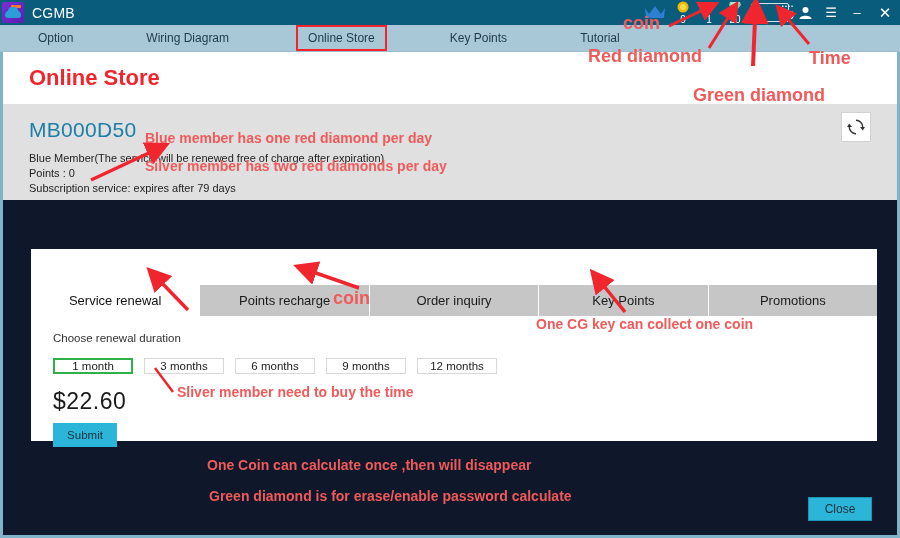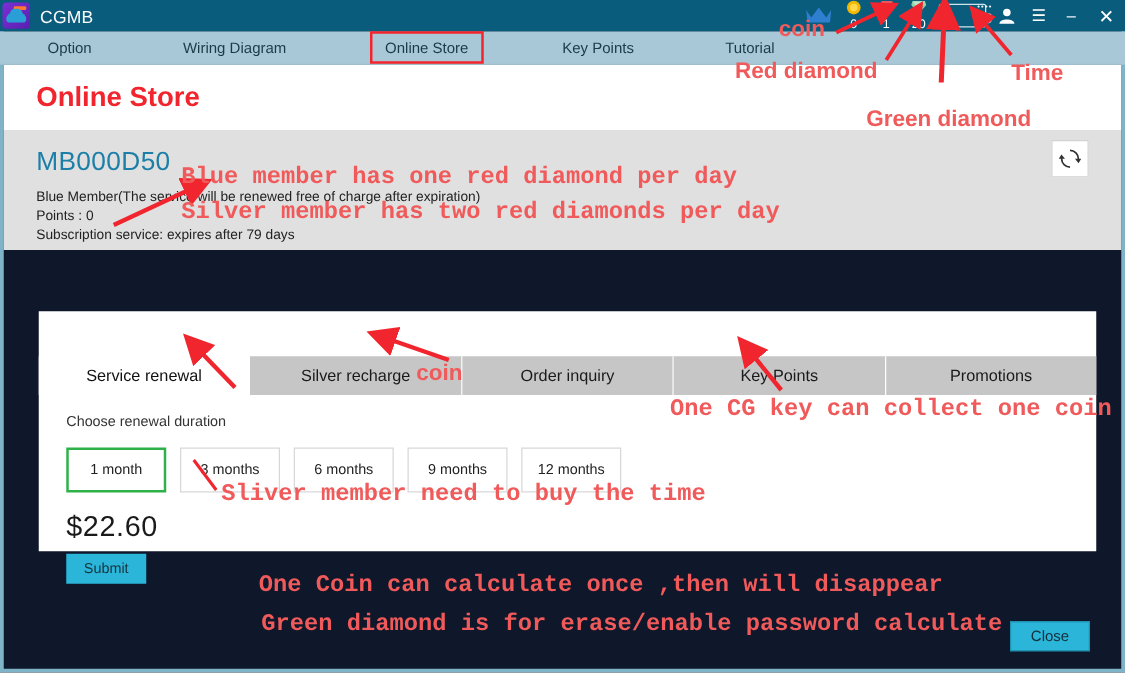"Blue member has one red" .anno.mid { font-family: Liberation Mono, monospace -> none; font-size: 19px -> 14px }
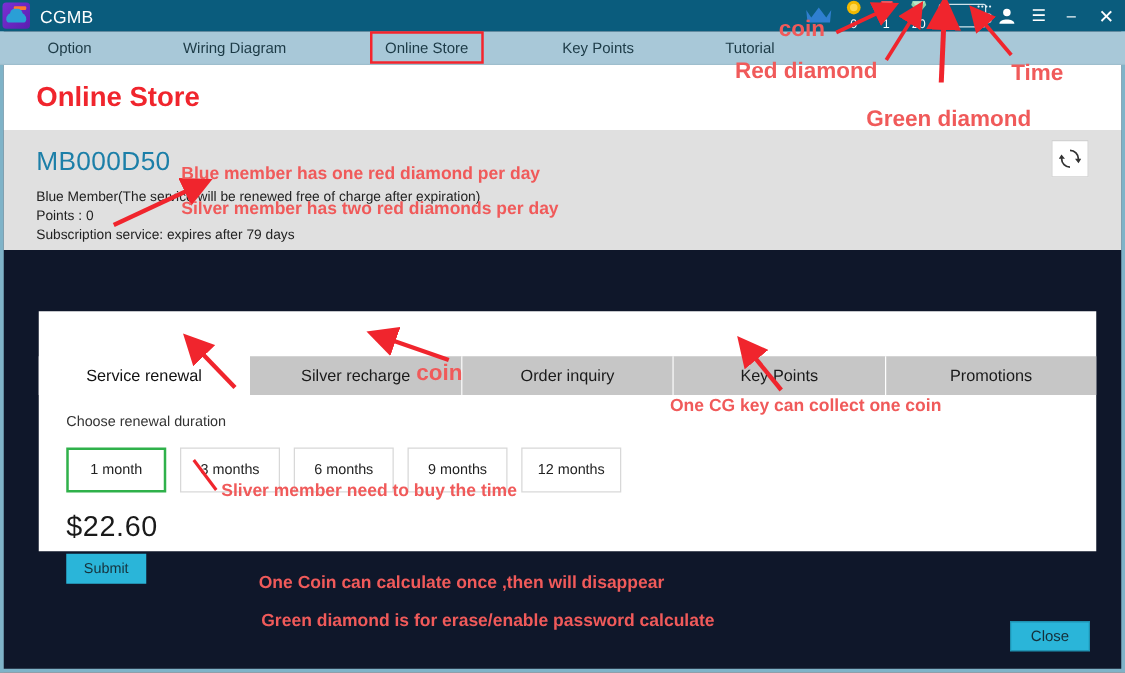"Silver recharge" div.tab { text: Silver -> Points }
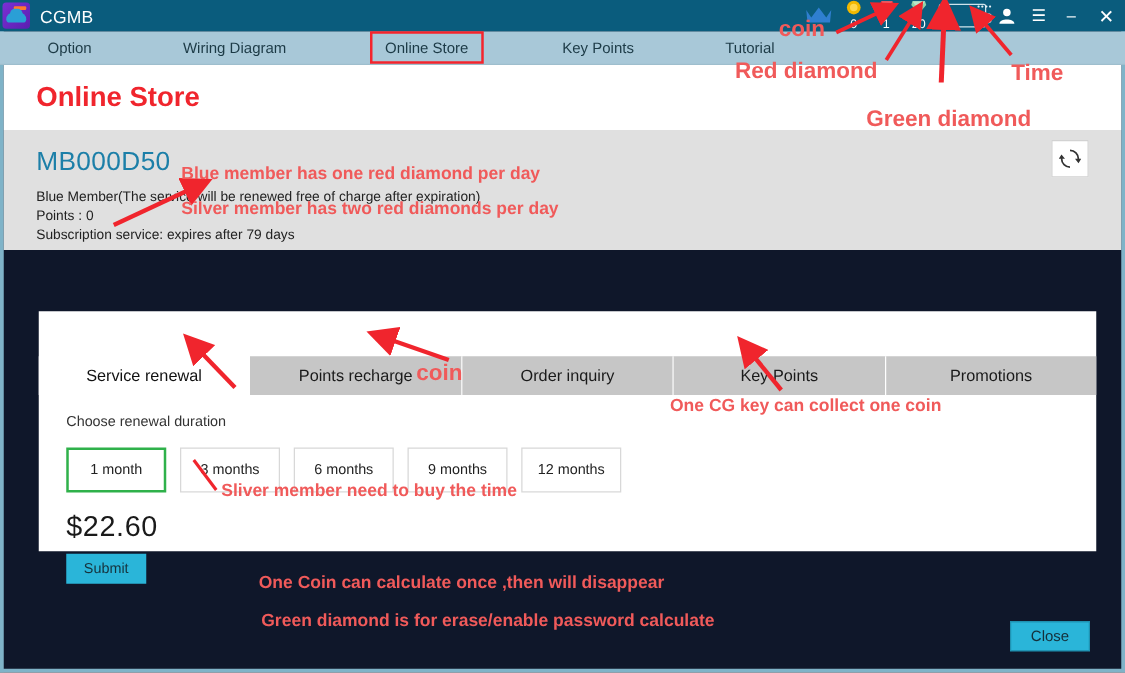"1 month" .dur { height: 36px -> 16px }
